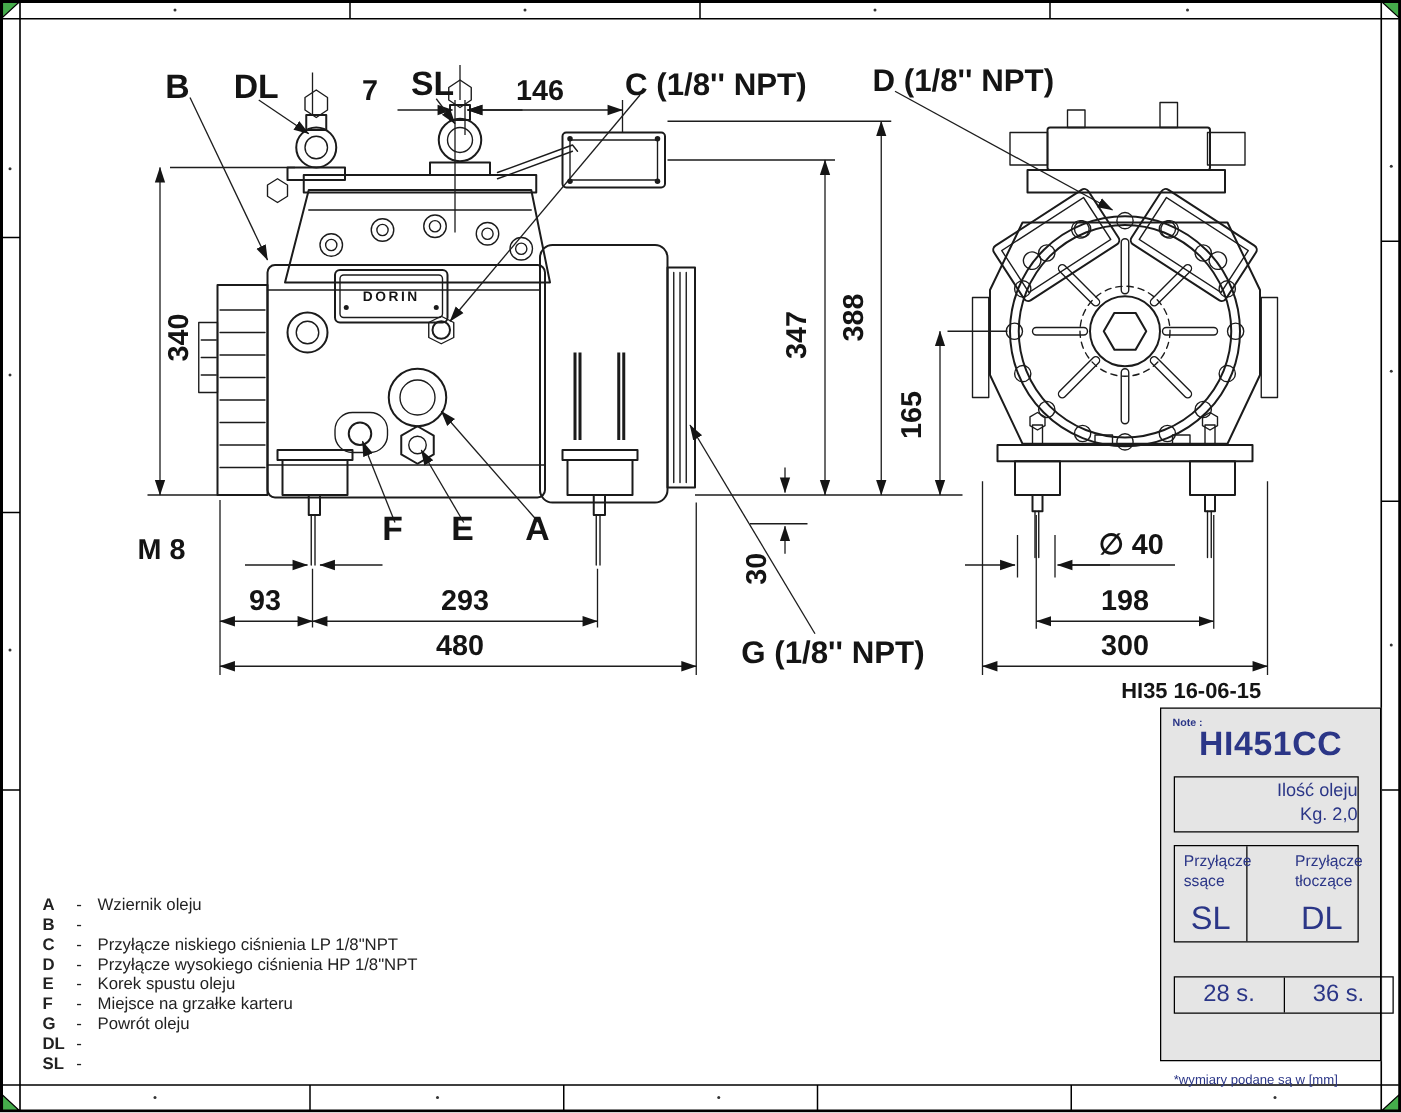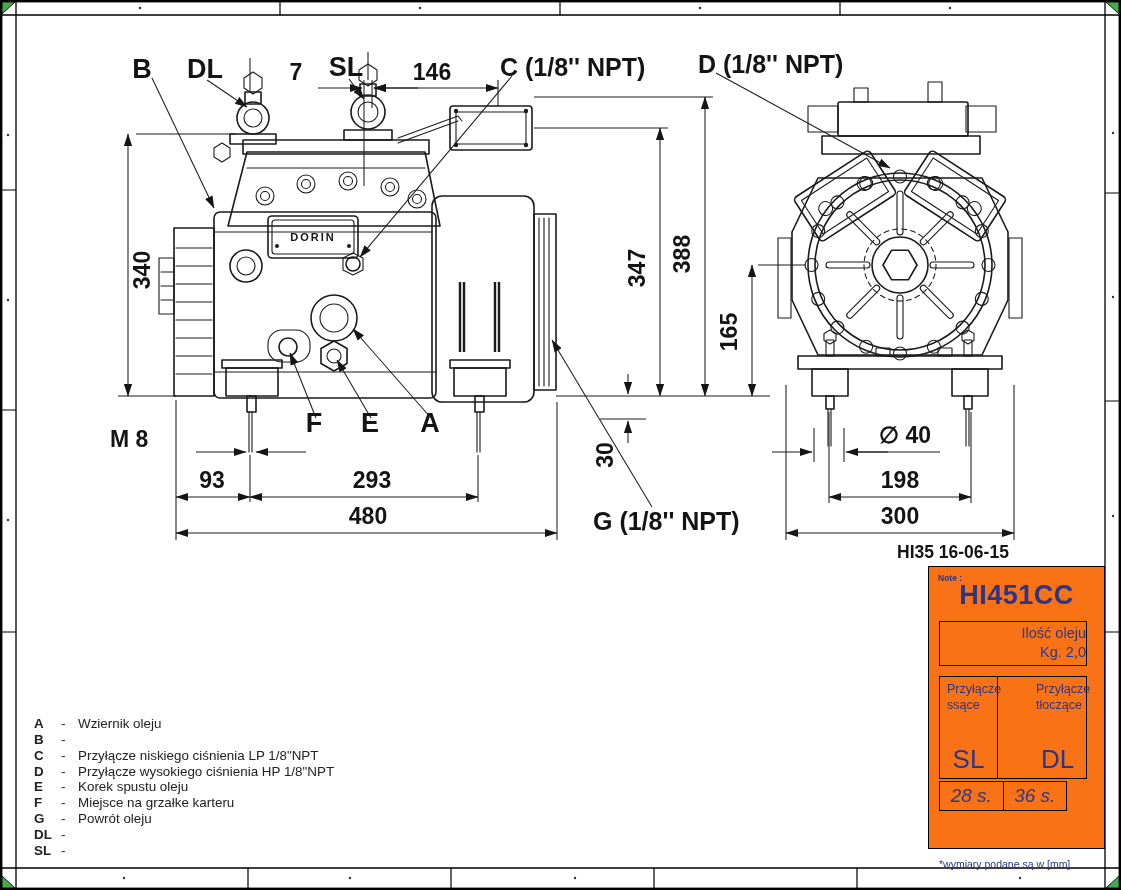"Note :" #tblock { background: #f97316 -> #e5e5e5 }
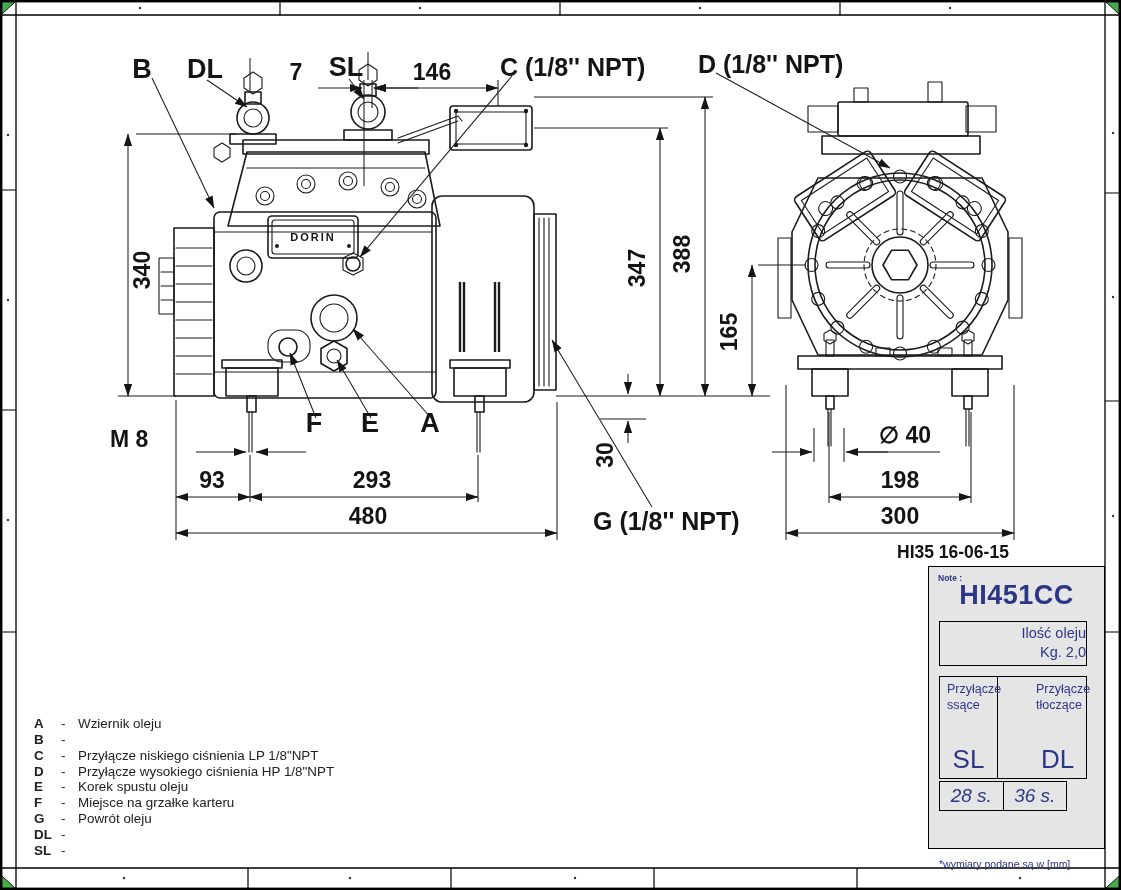"Przyłącze" #connbox { height: 103px -> 78px }
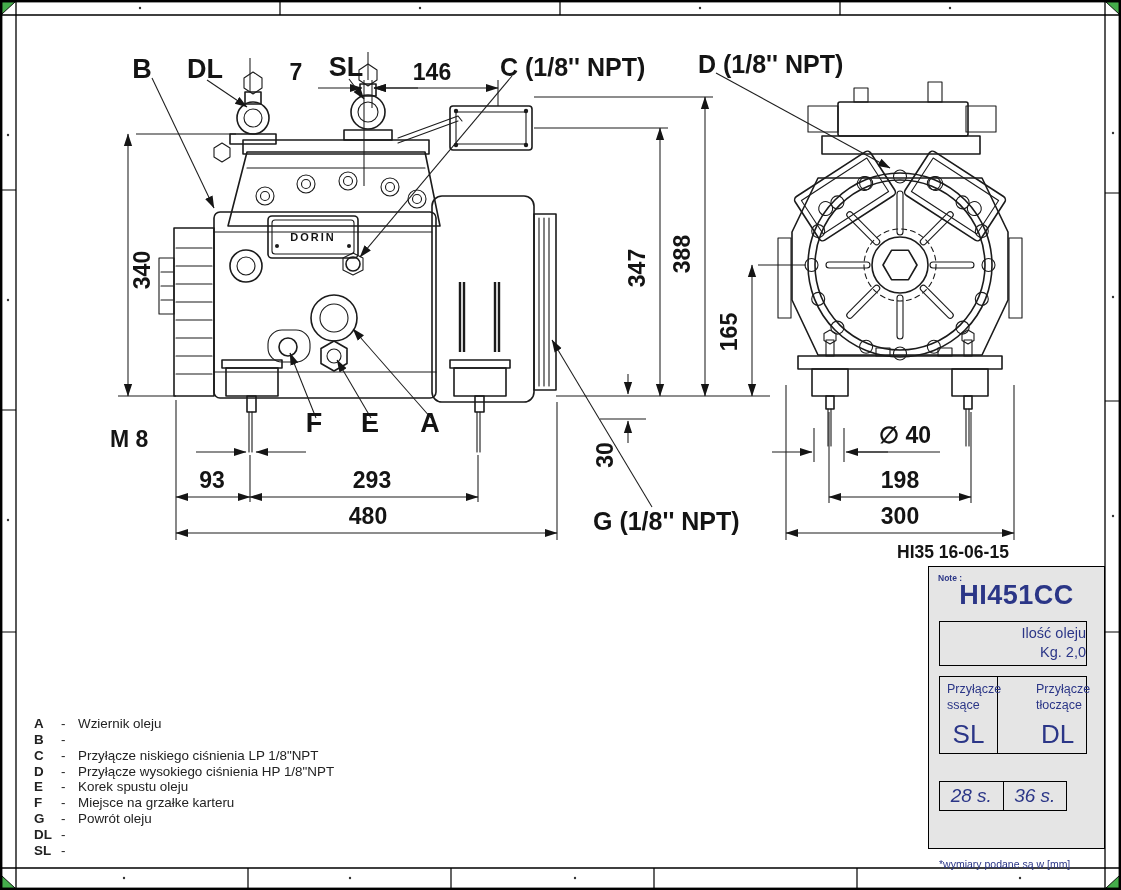"28 s." #secbox { font-style: italic -> none; width: 128px -> 176px }
